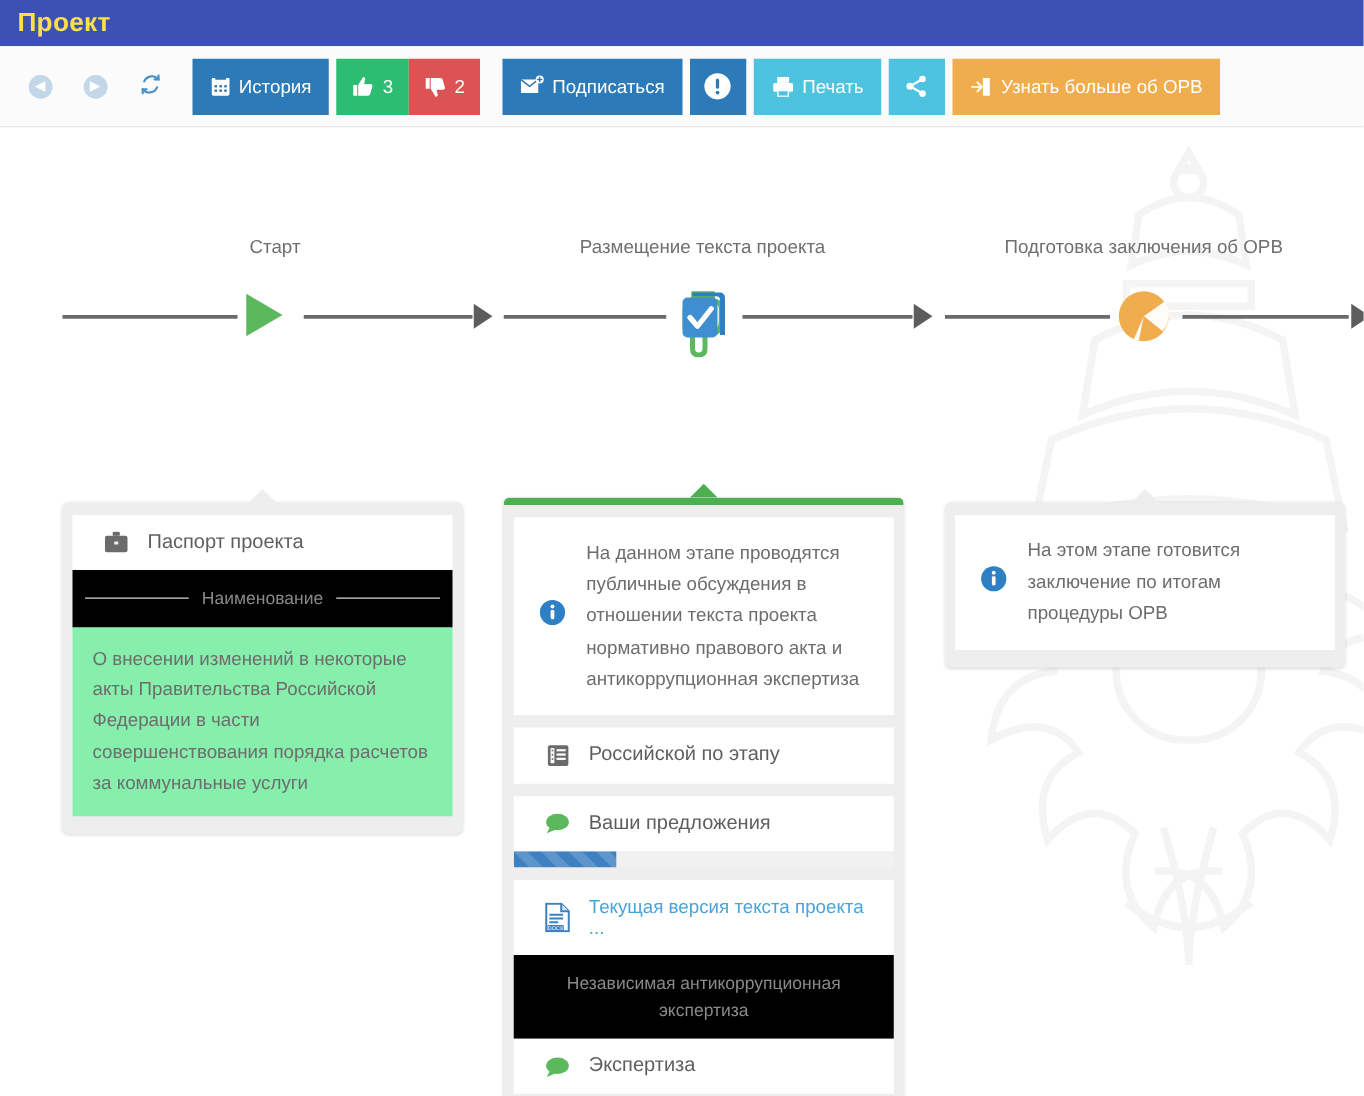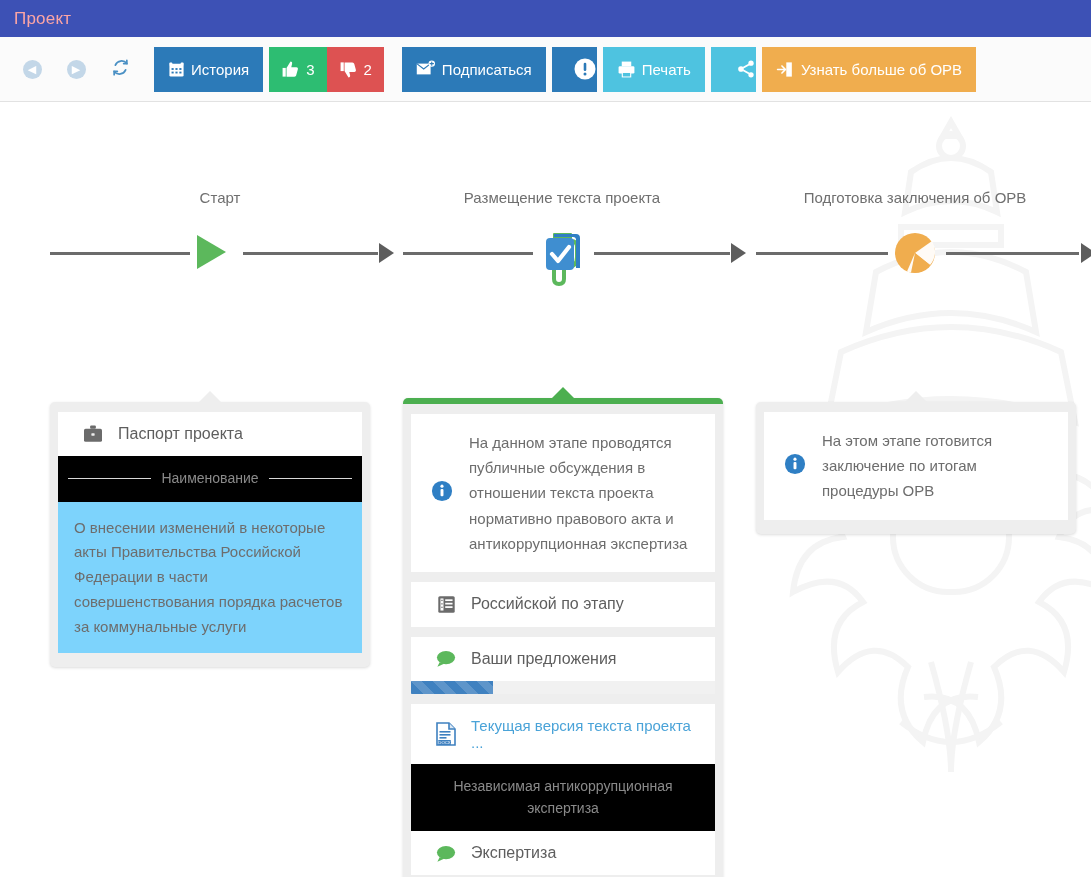"Проект" .titlebar .title { color: #fca5a5 -> #fde047; font-size: 17px -> 21px; font-weight: none -> bold }
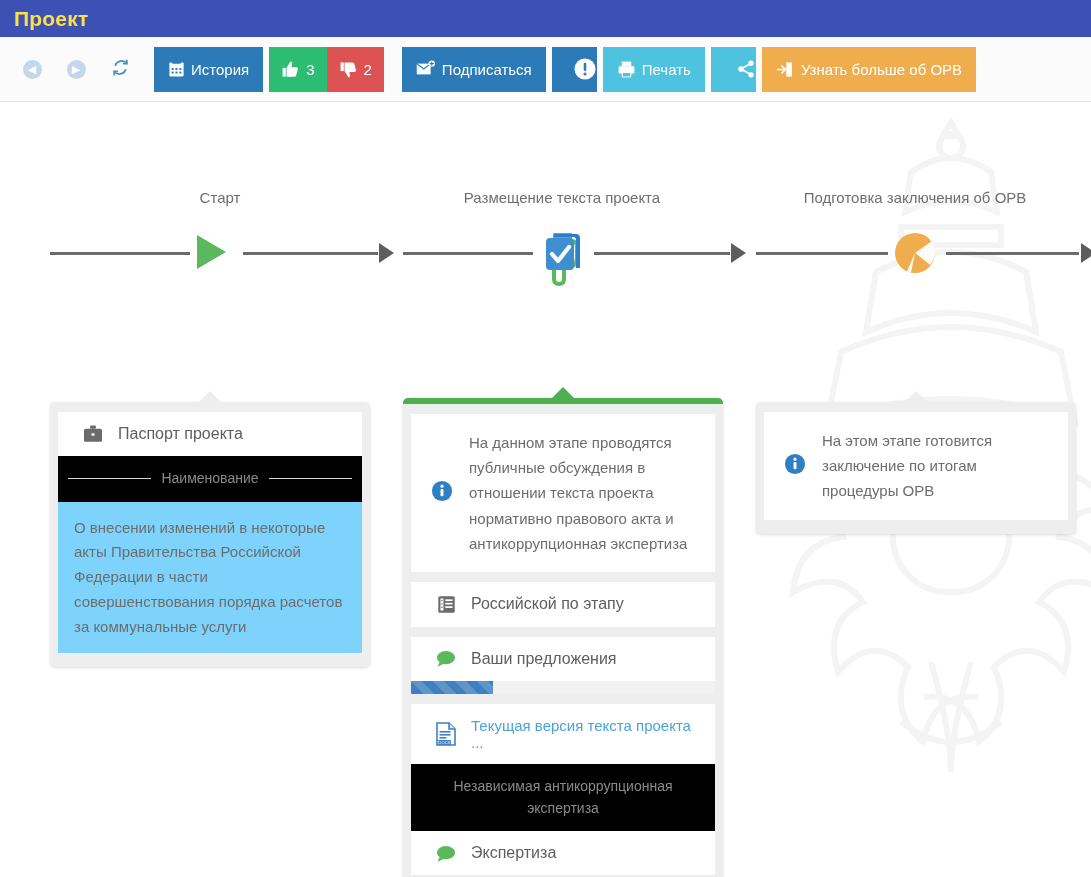"История" .tbtn { justify-content: flex-end -> center }
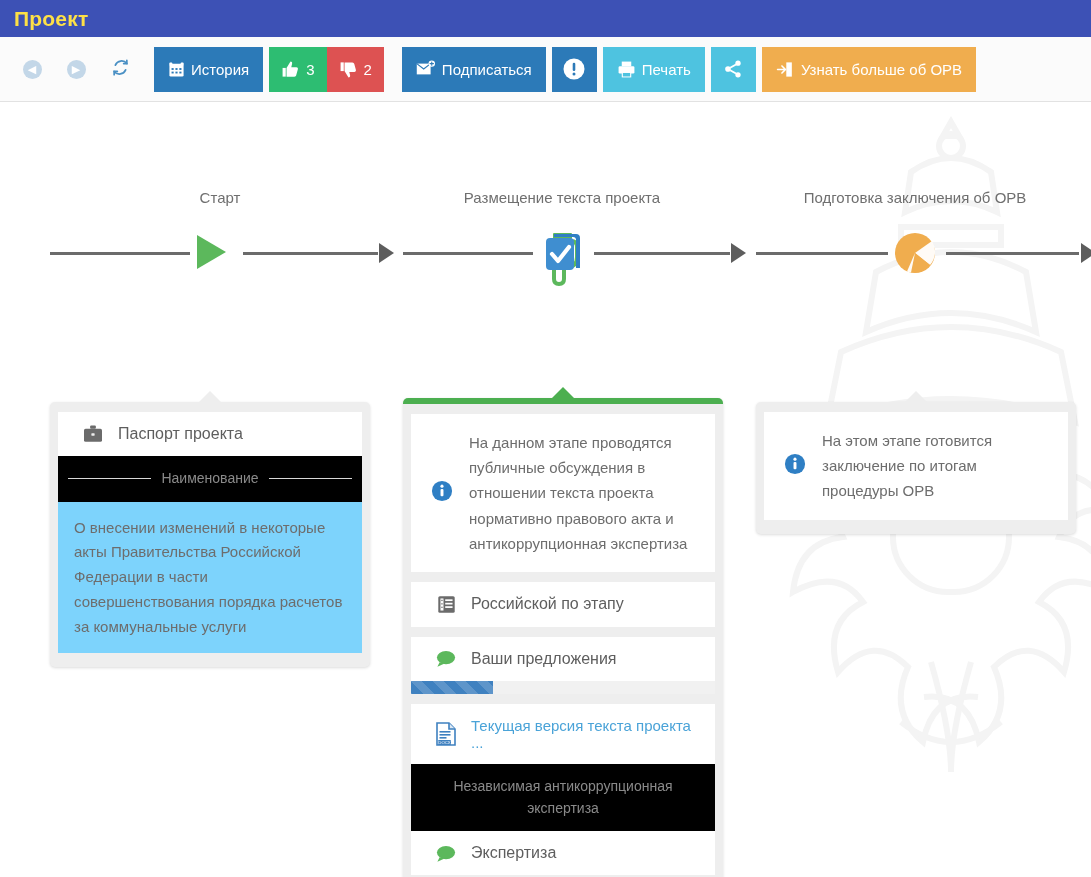"О внесении изменений в некоторые" .body-text { background: #7dd3fc -> #86efac }
